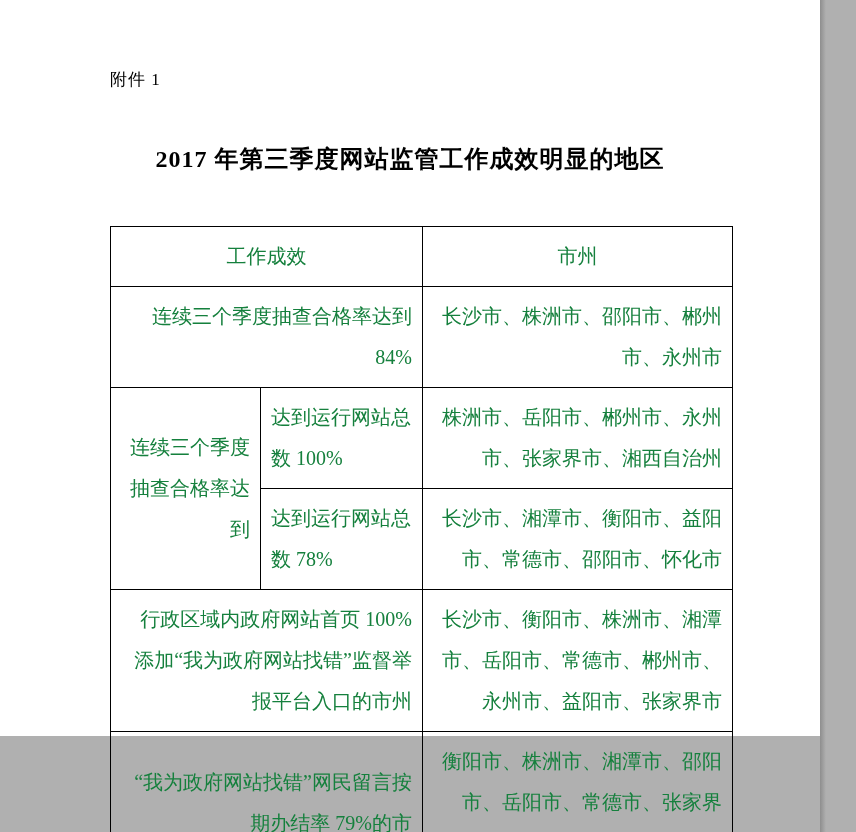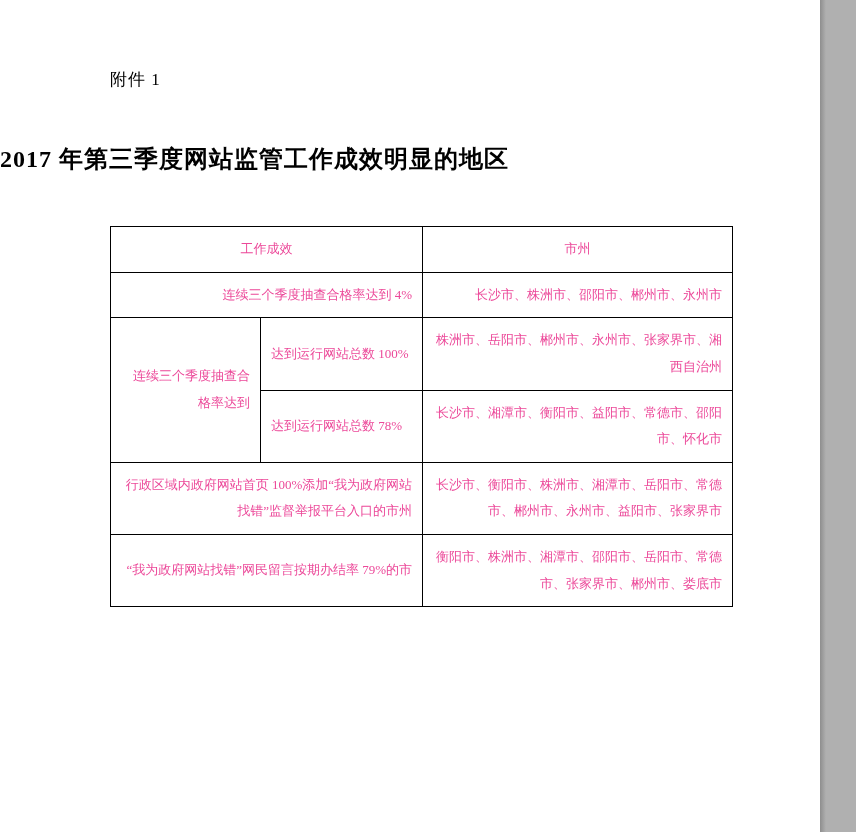"附件 1" .page { height: 832px -> 736px }
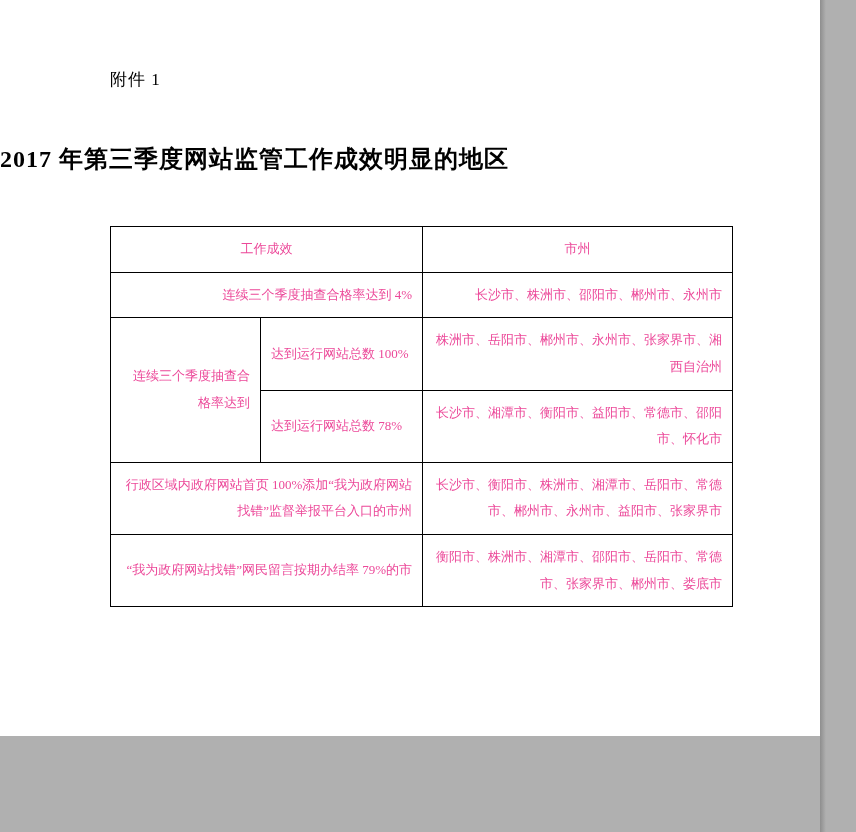"2017 年第三季度网站监管工作成效明显的地区" .doc-title { text-align: none -> center }
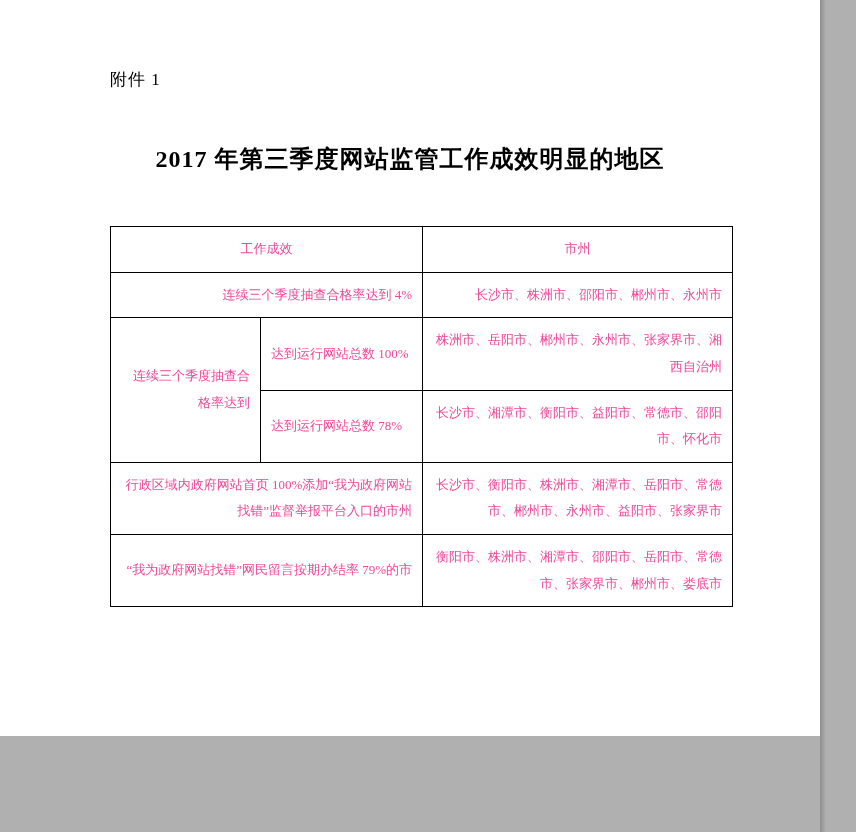"工作成效" table.main-table td, table.main-table th { color: #ec4899 -> #15803d; font-size: 13px -> 20px }
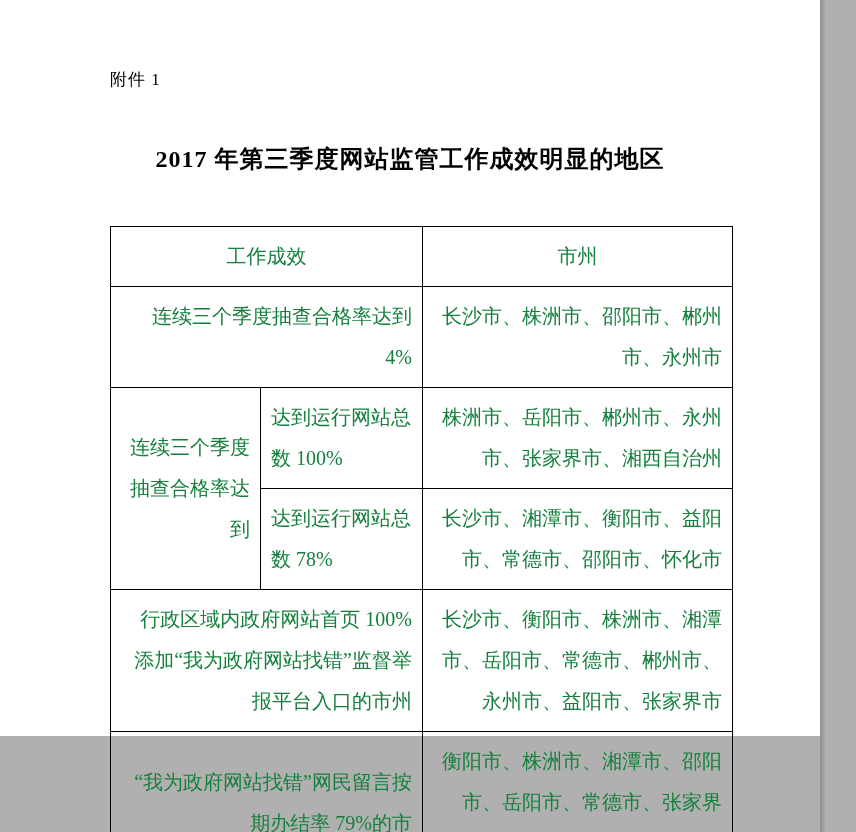"连续三个季度抽查合格率达到 4%" td.cell-left { text: 4% -> 84% }
